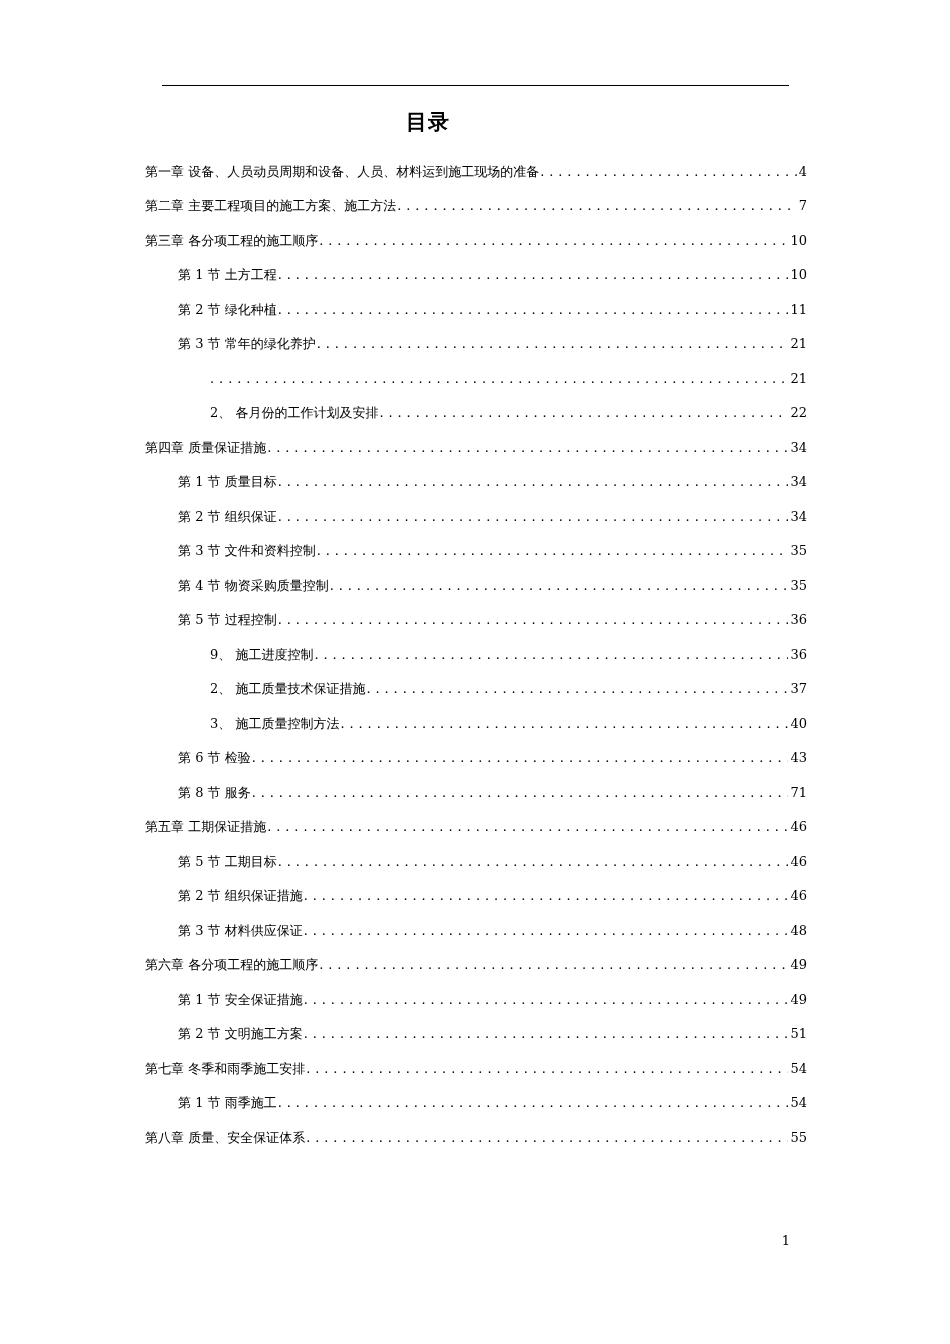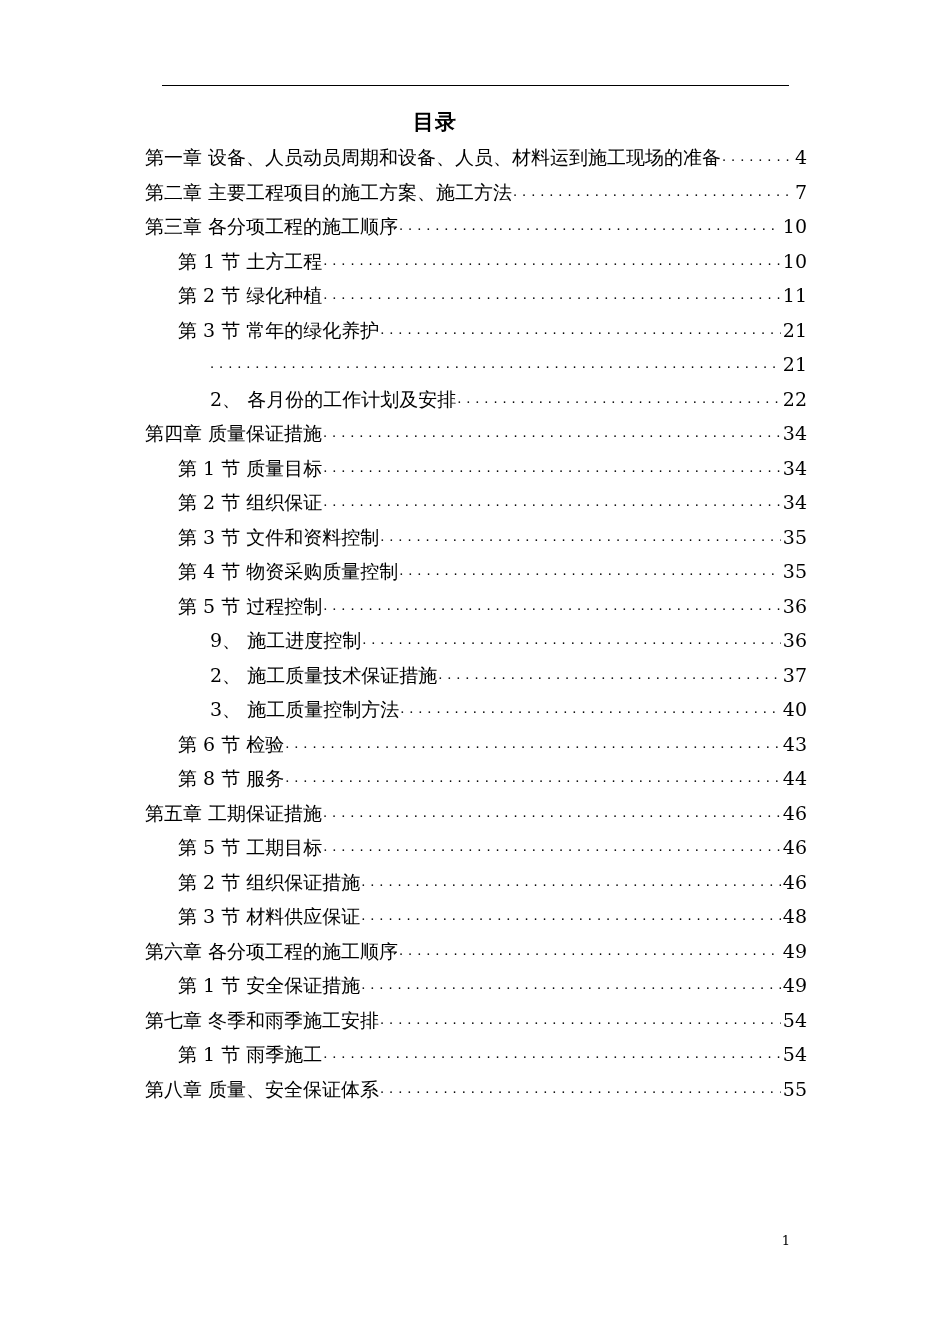"目录" .toc-title { margin-left: 7px -> none }
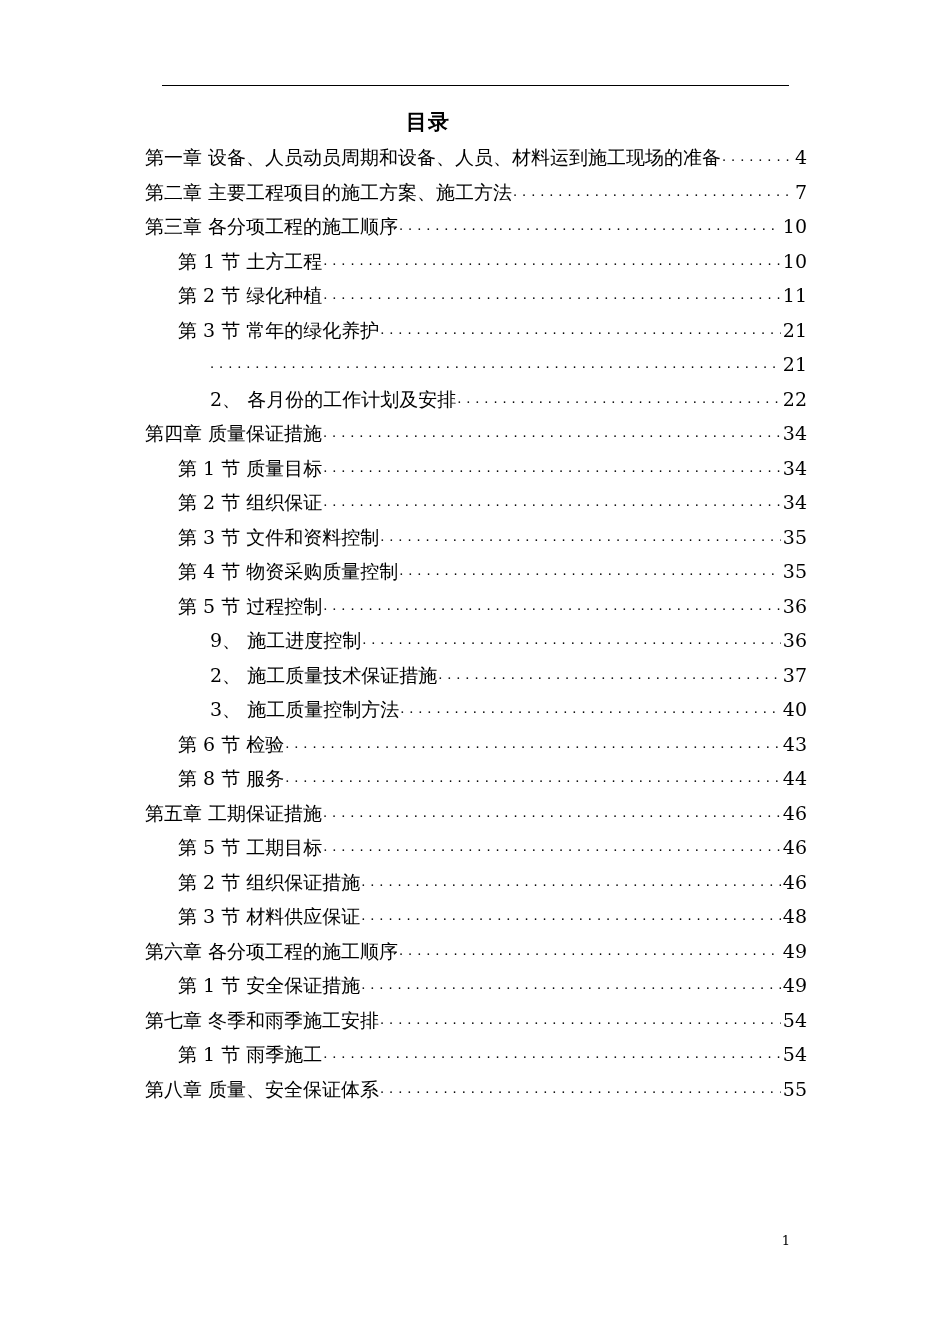"第一章 设备、人员动员周期和设备、人员、材料运到施工现场的准备" .toc-row { align-items: flex-start -> flex-end; font-size: 19px -> 13px }
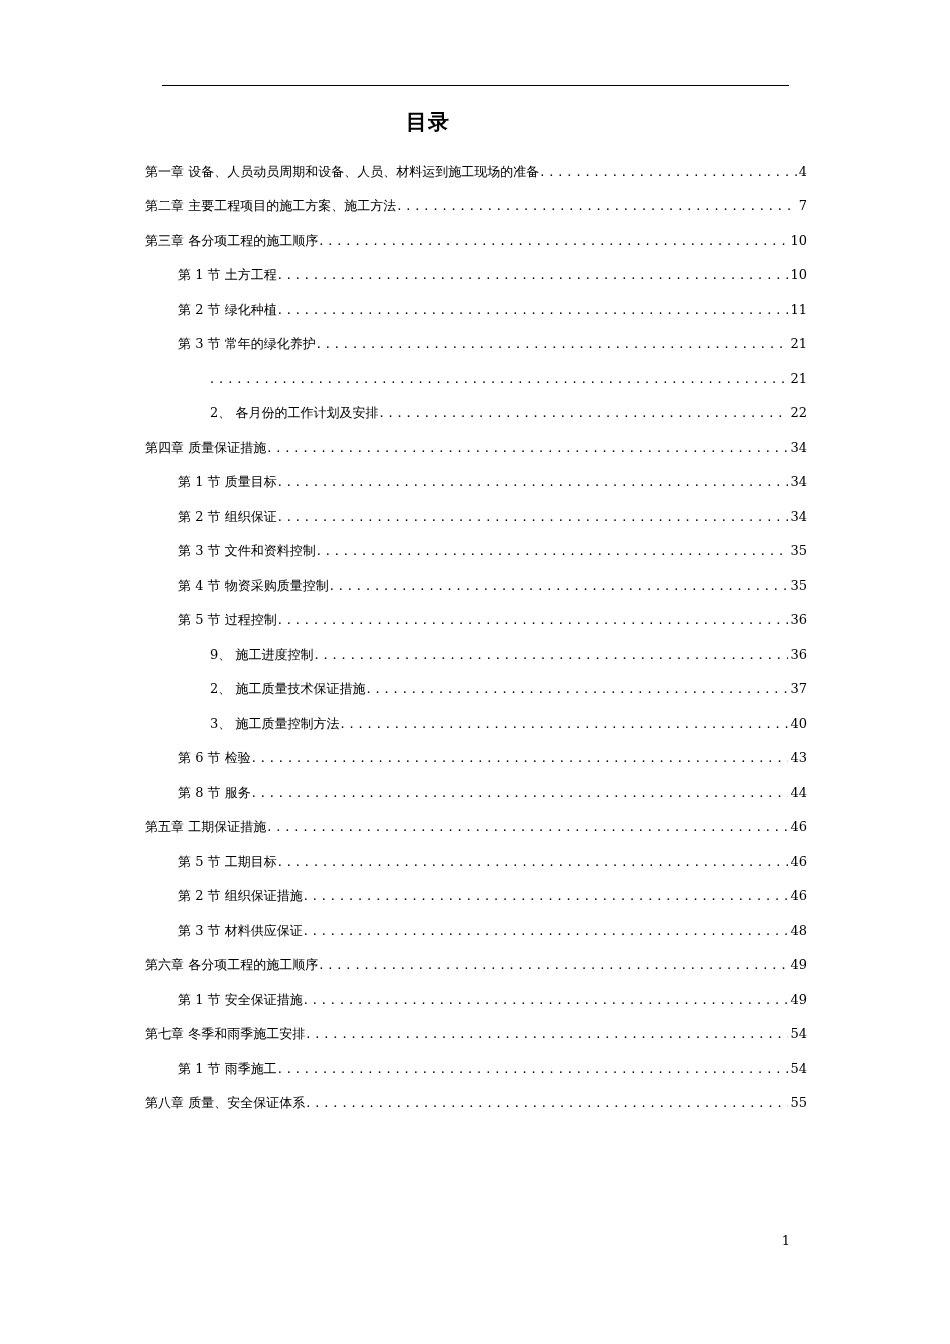"44" span.toc-page { text: 44 -> 71 }
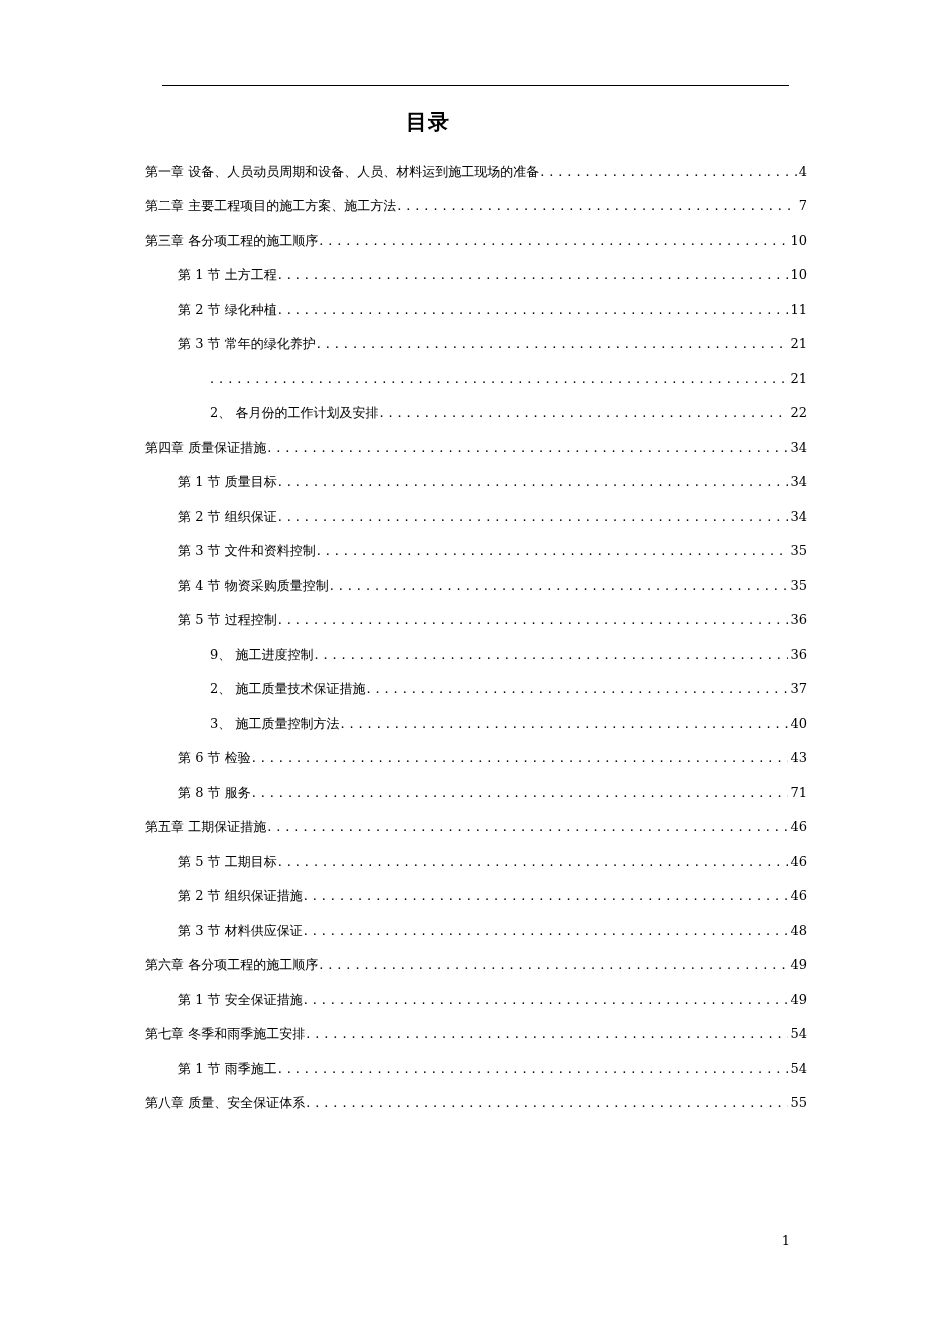"第 2 节 文明施工方案" div.toc-row { html: none -> <div> <span>第 2 节 文明施工方案</span> <span></span> <span>51</span> </div> }
